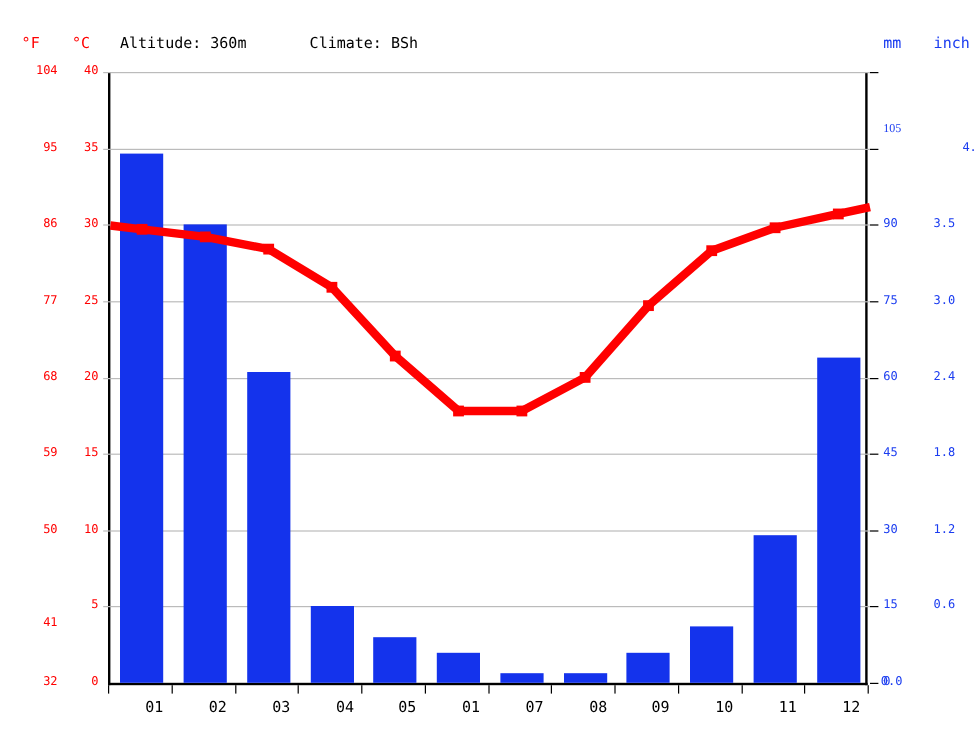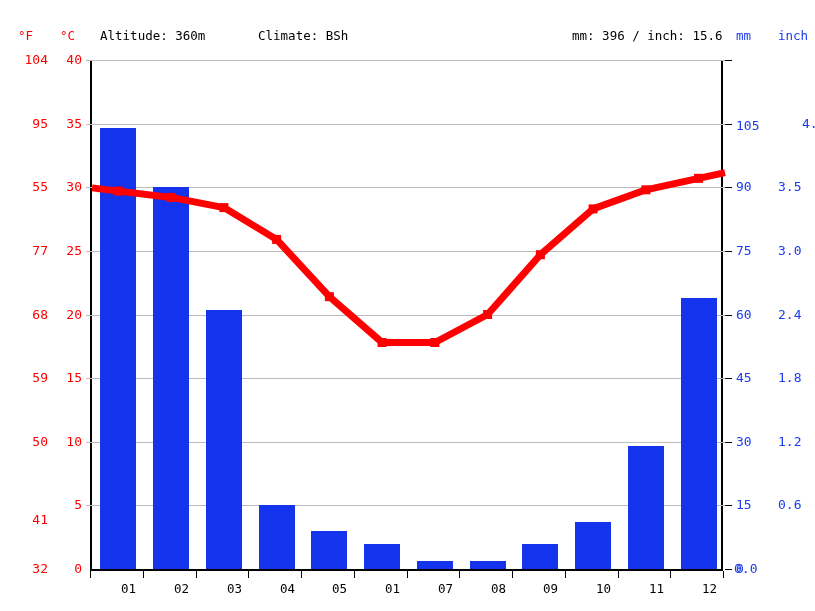"mm: 396 / inch: 15.6" span.blk { html: <span>mm: 396 / inch: 15.6</span> -> none }
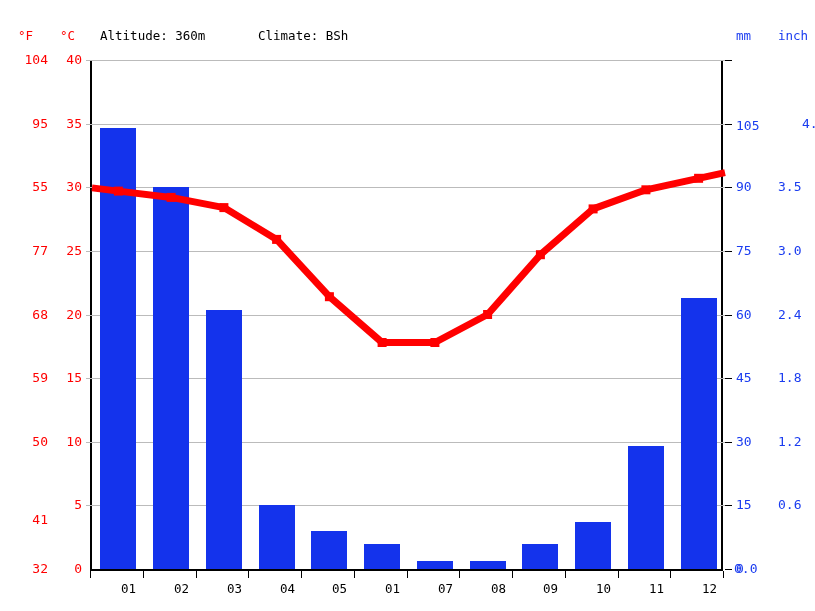"104" .lab { font-size: 13px -> 10px }
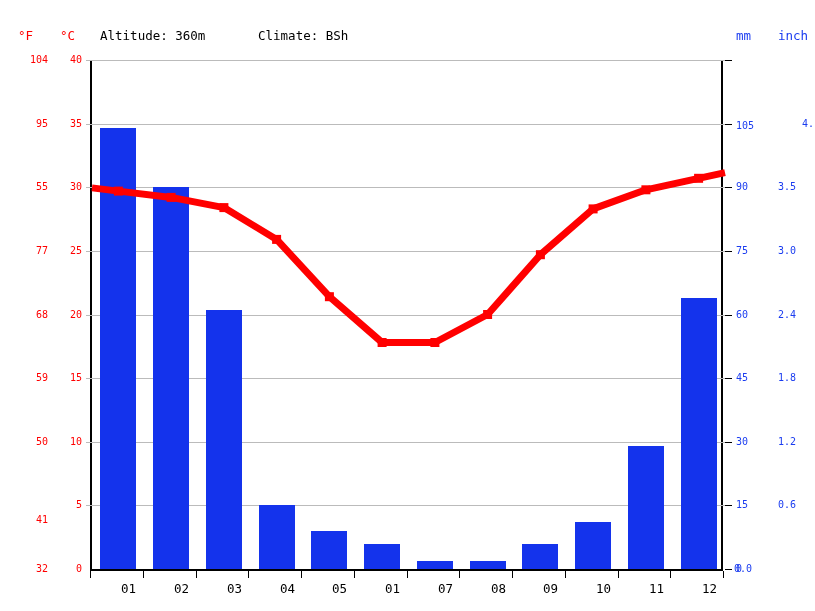"105" div.lab { font-family: none -> Liberation Serif, serif; top: 120px -> 102px }
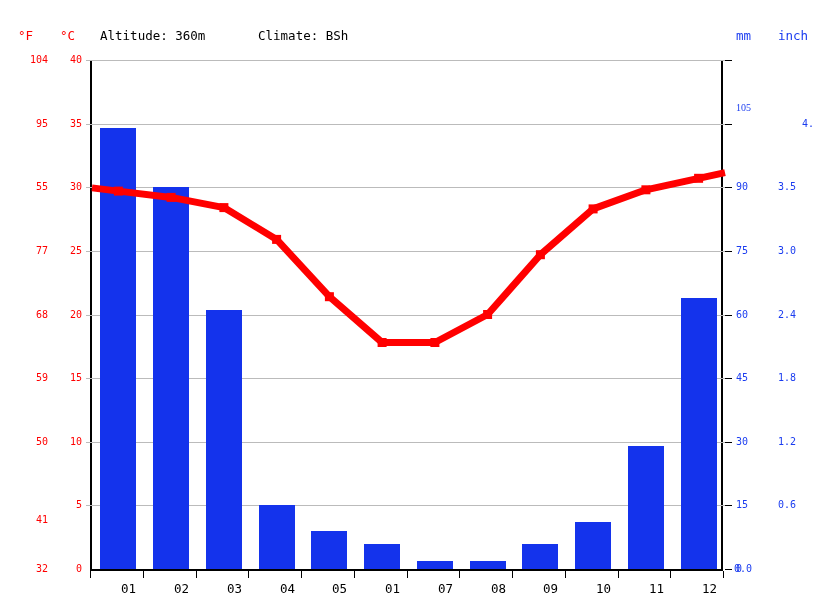"55" div.lab { text: 55 -> 86 }
